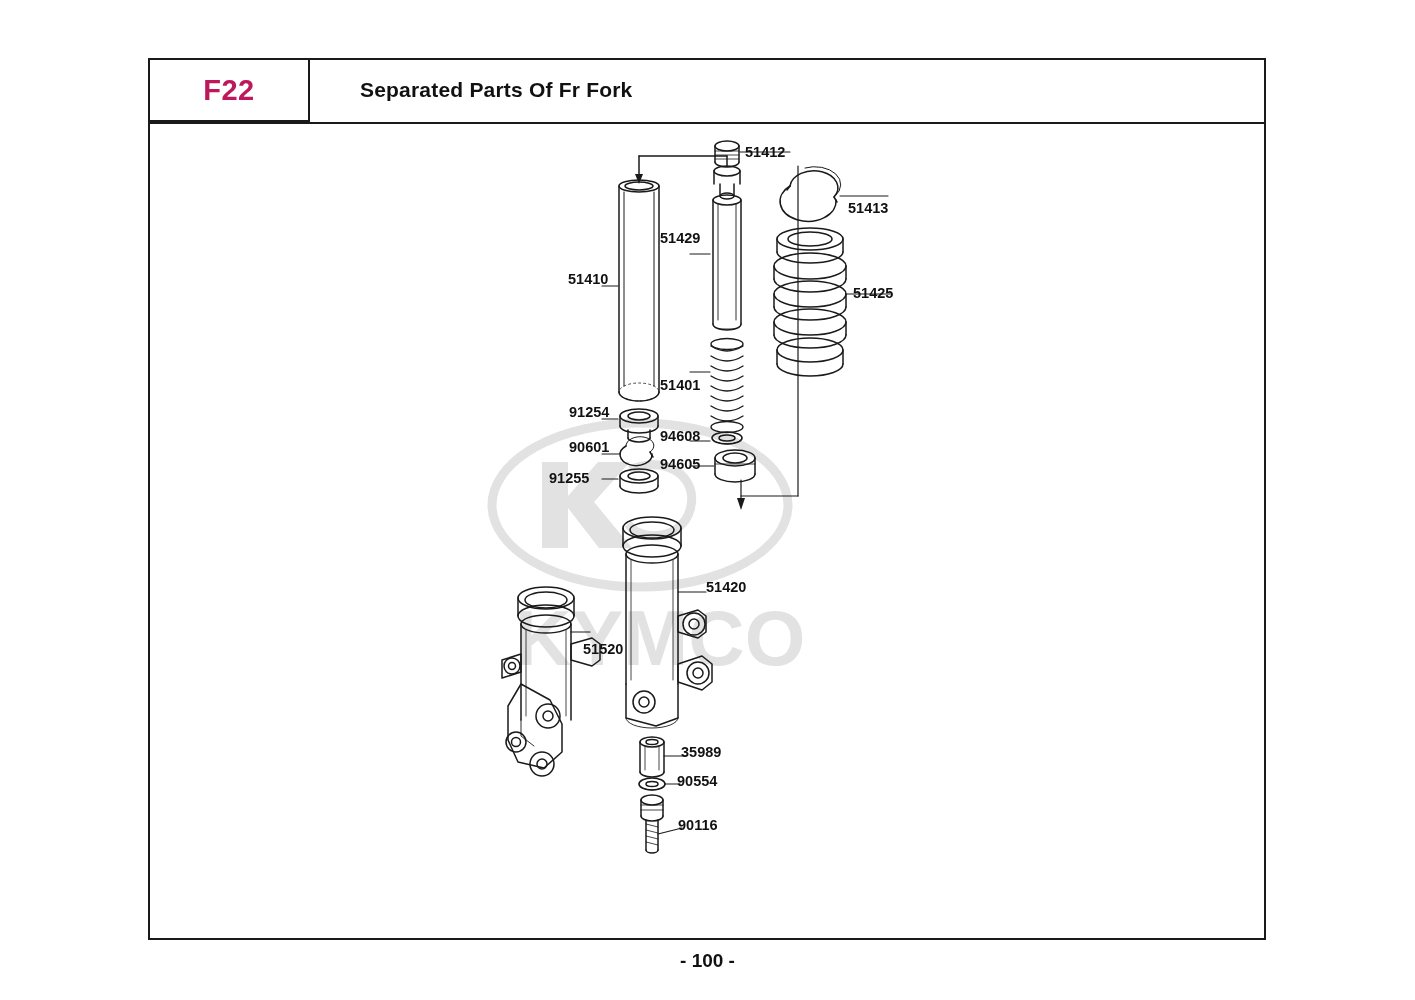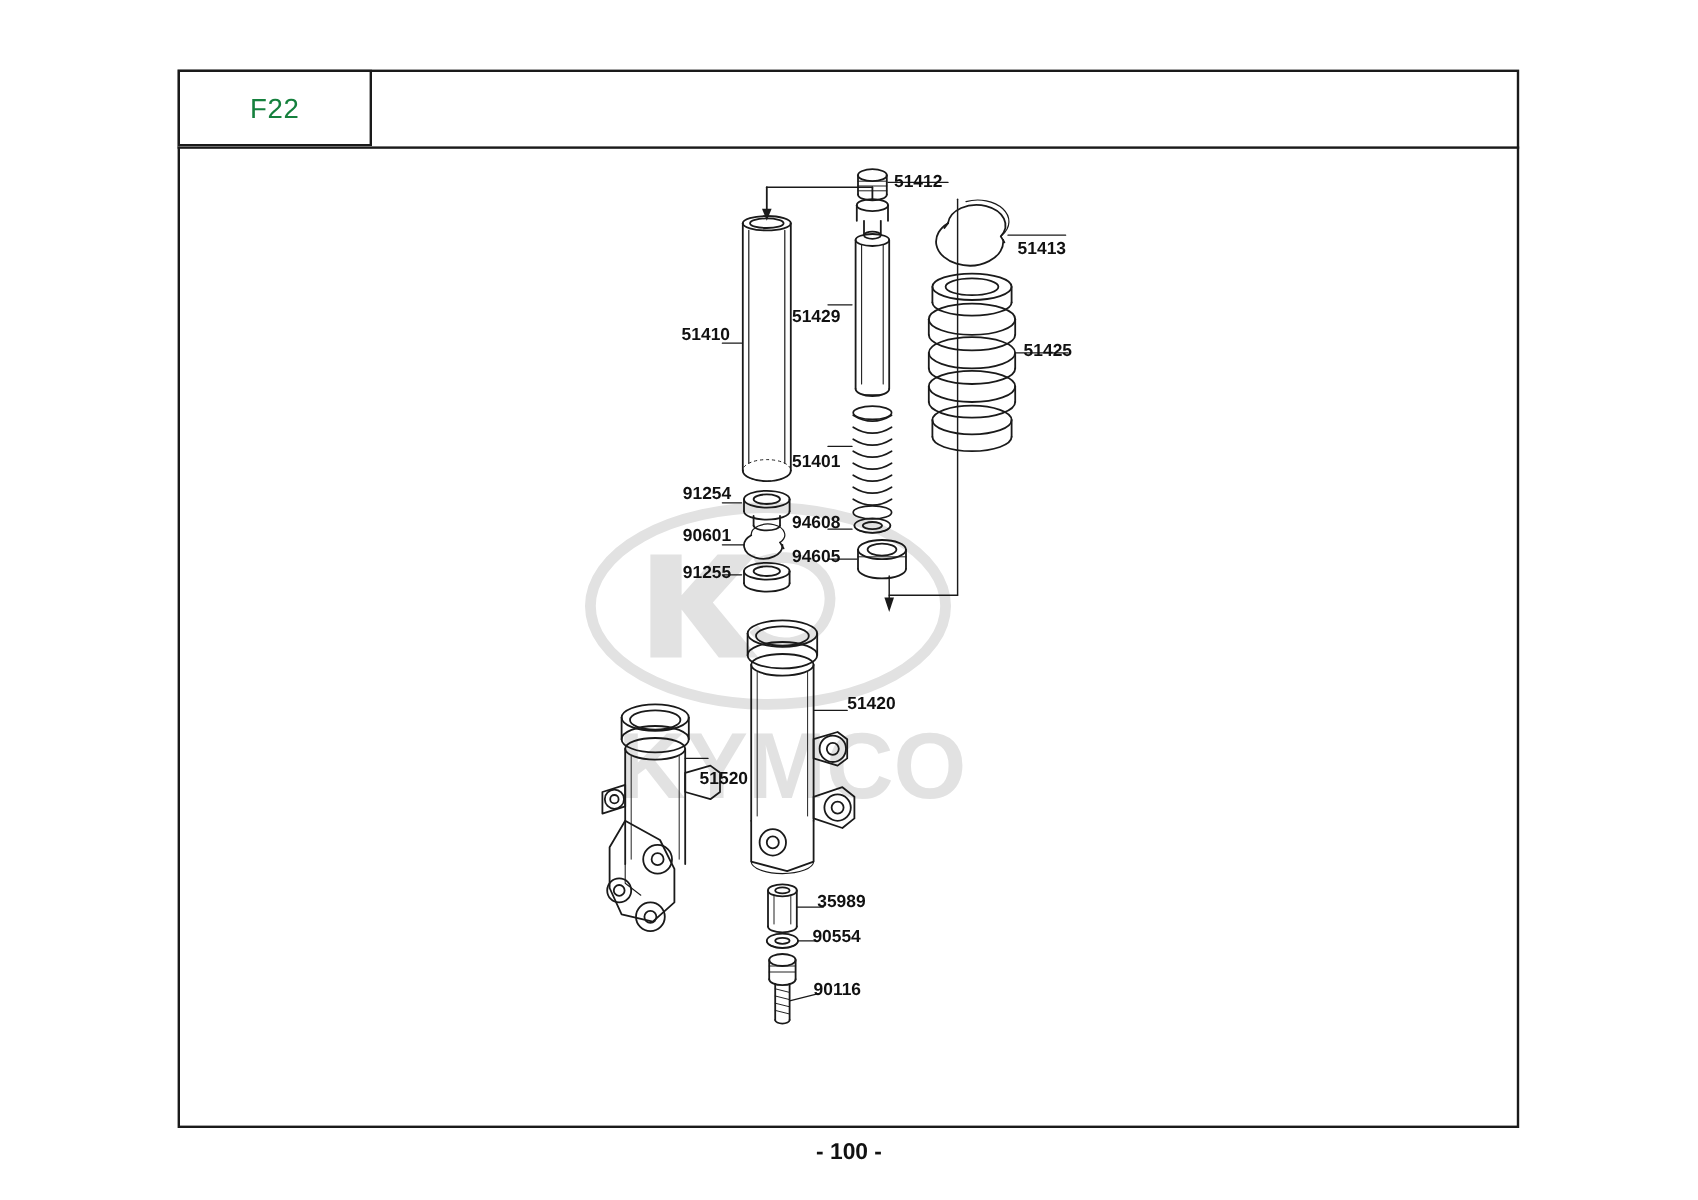"F22" .title-box .code { color: #15803d -> #be185d; font-size: 23px -> 29px; font-weight: normal -> bold }
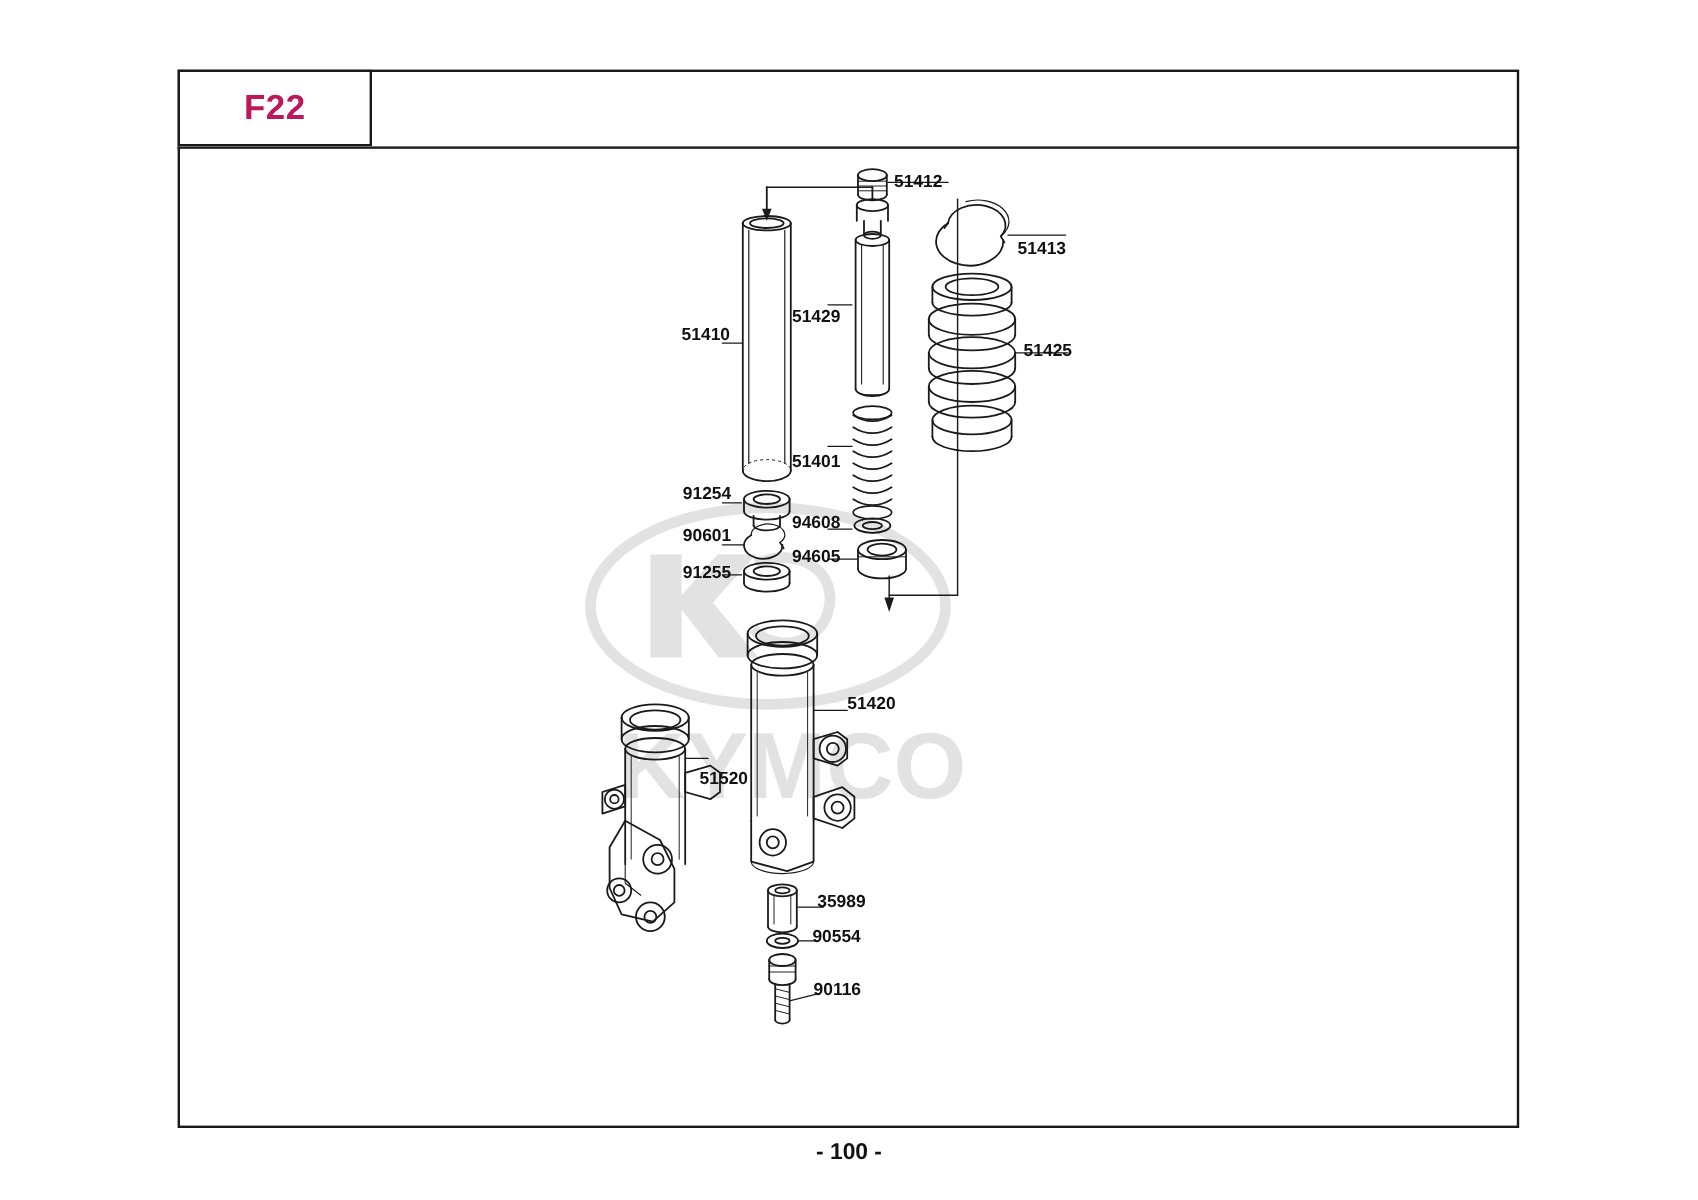"Separated Parts Of Fr Fork" div.sheet-title { html: none -> <div>Separated Parts Of Fr Fork</div> }
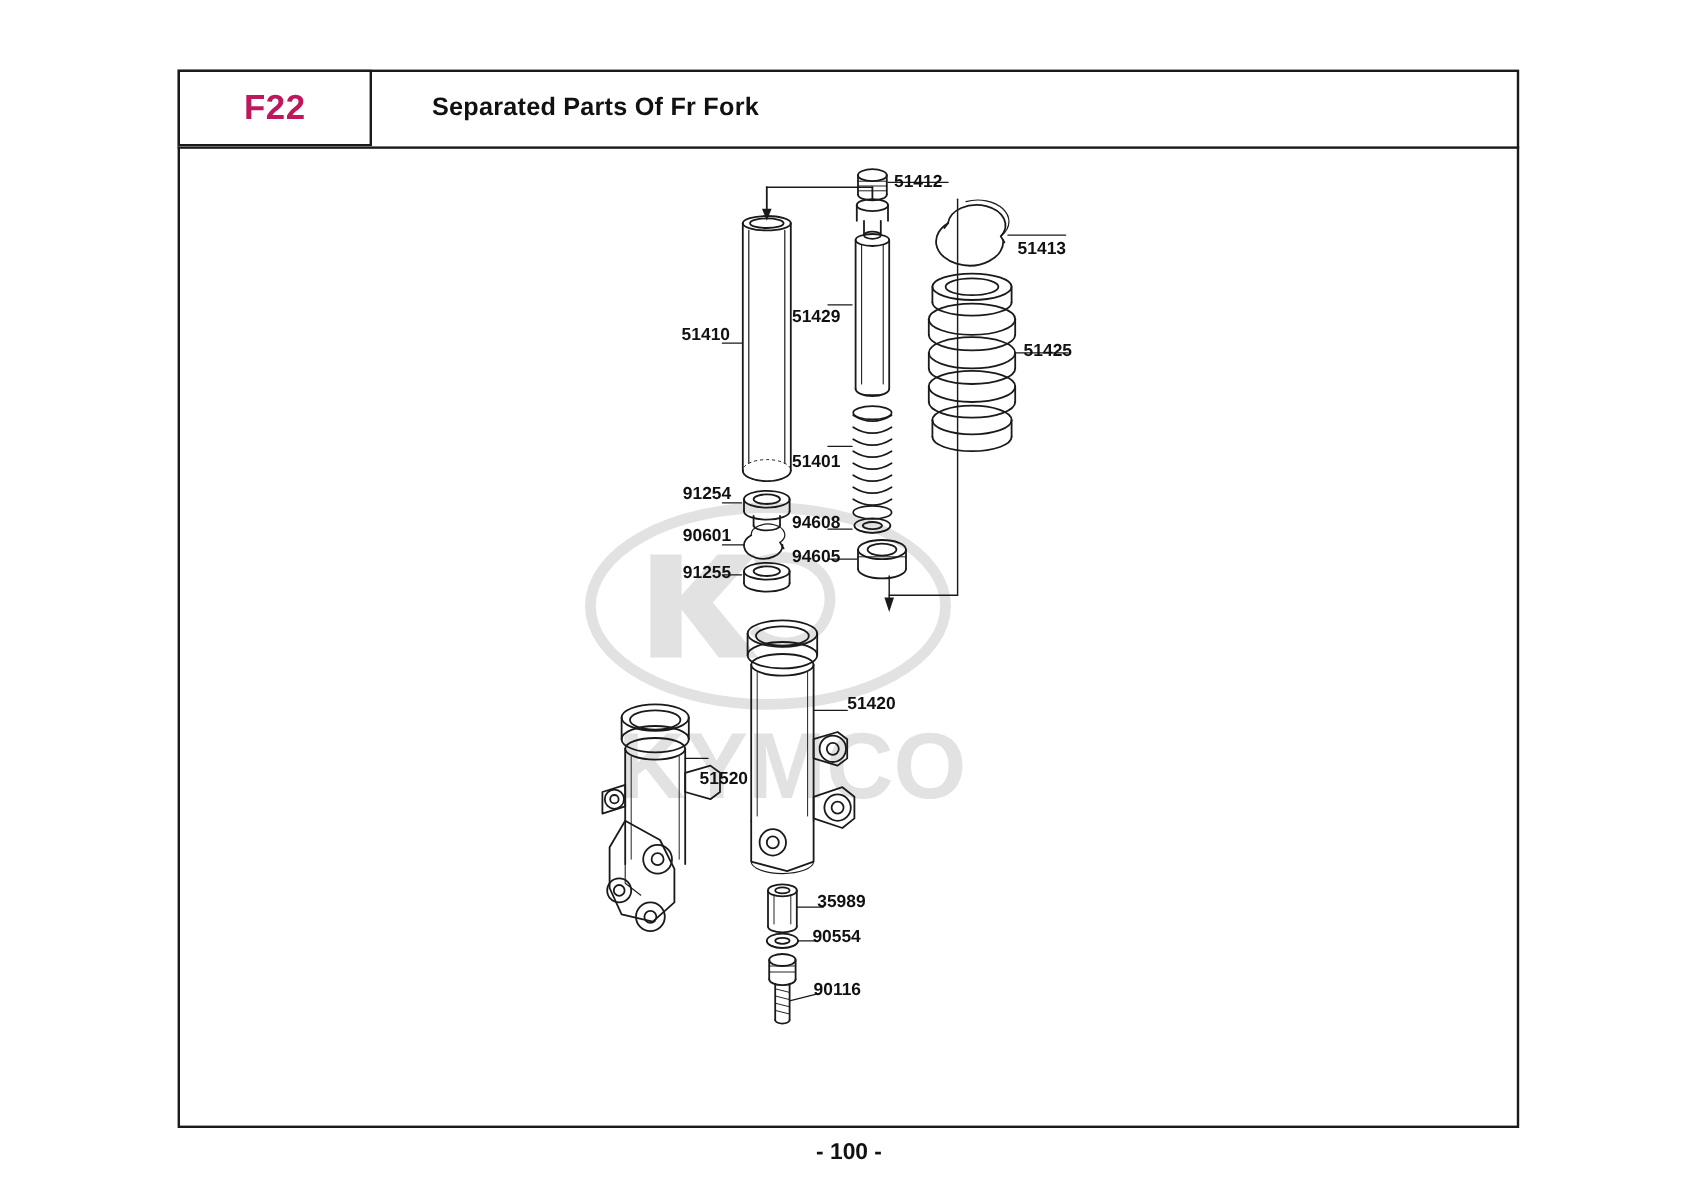"51429" div.lbl { top: 132px -> 106px }
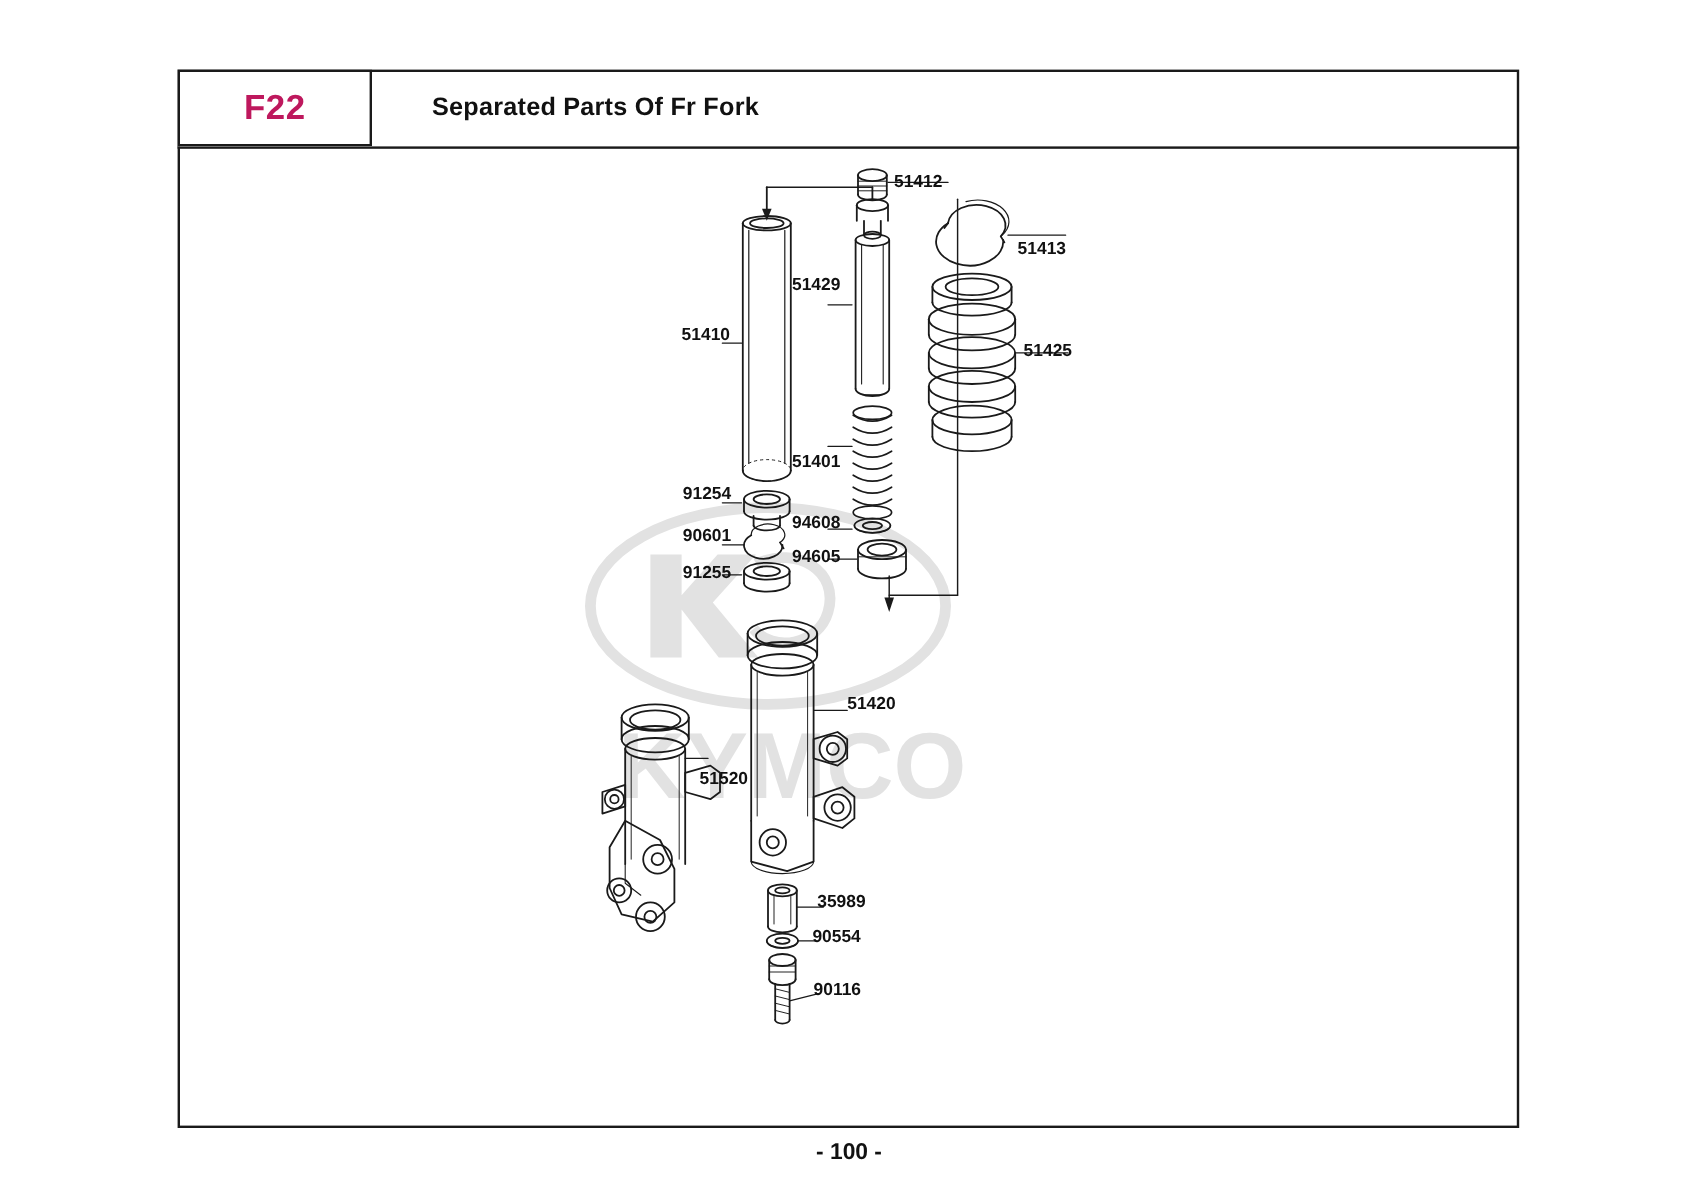"91255" div.lbl { left: 419px -> 399px }
